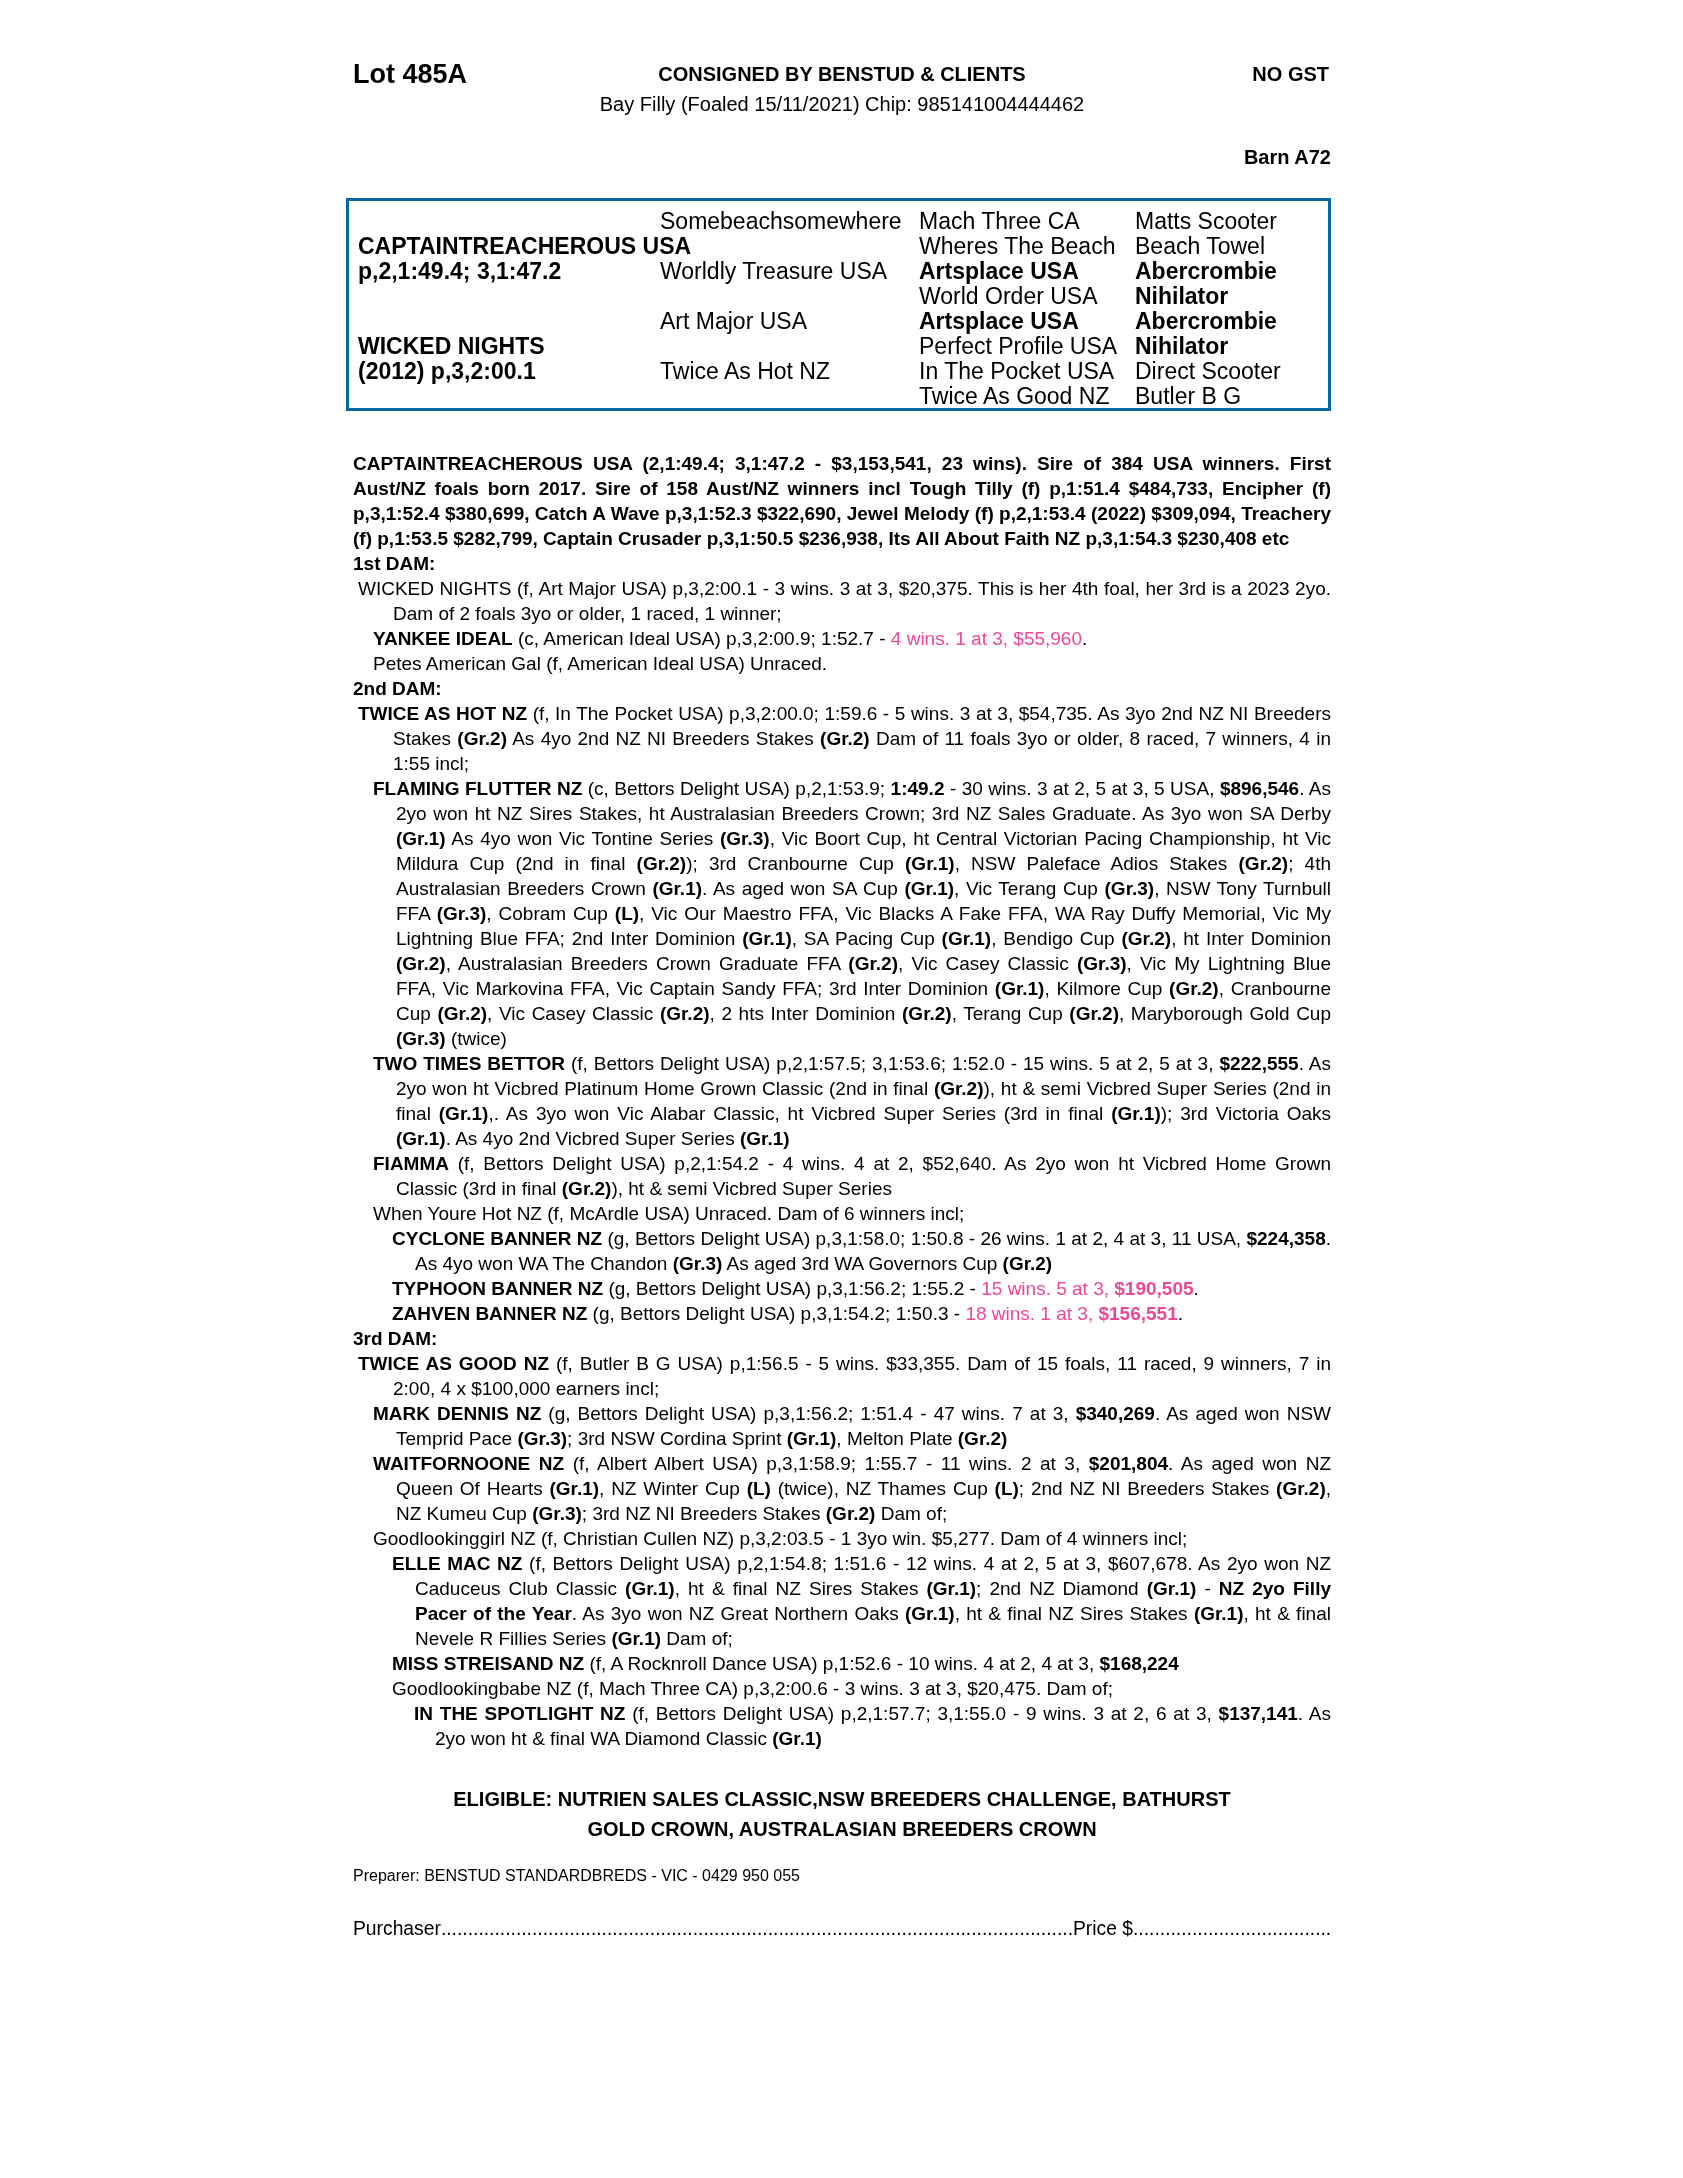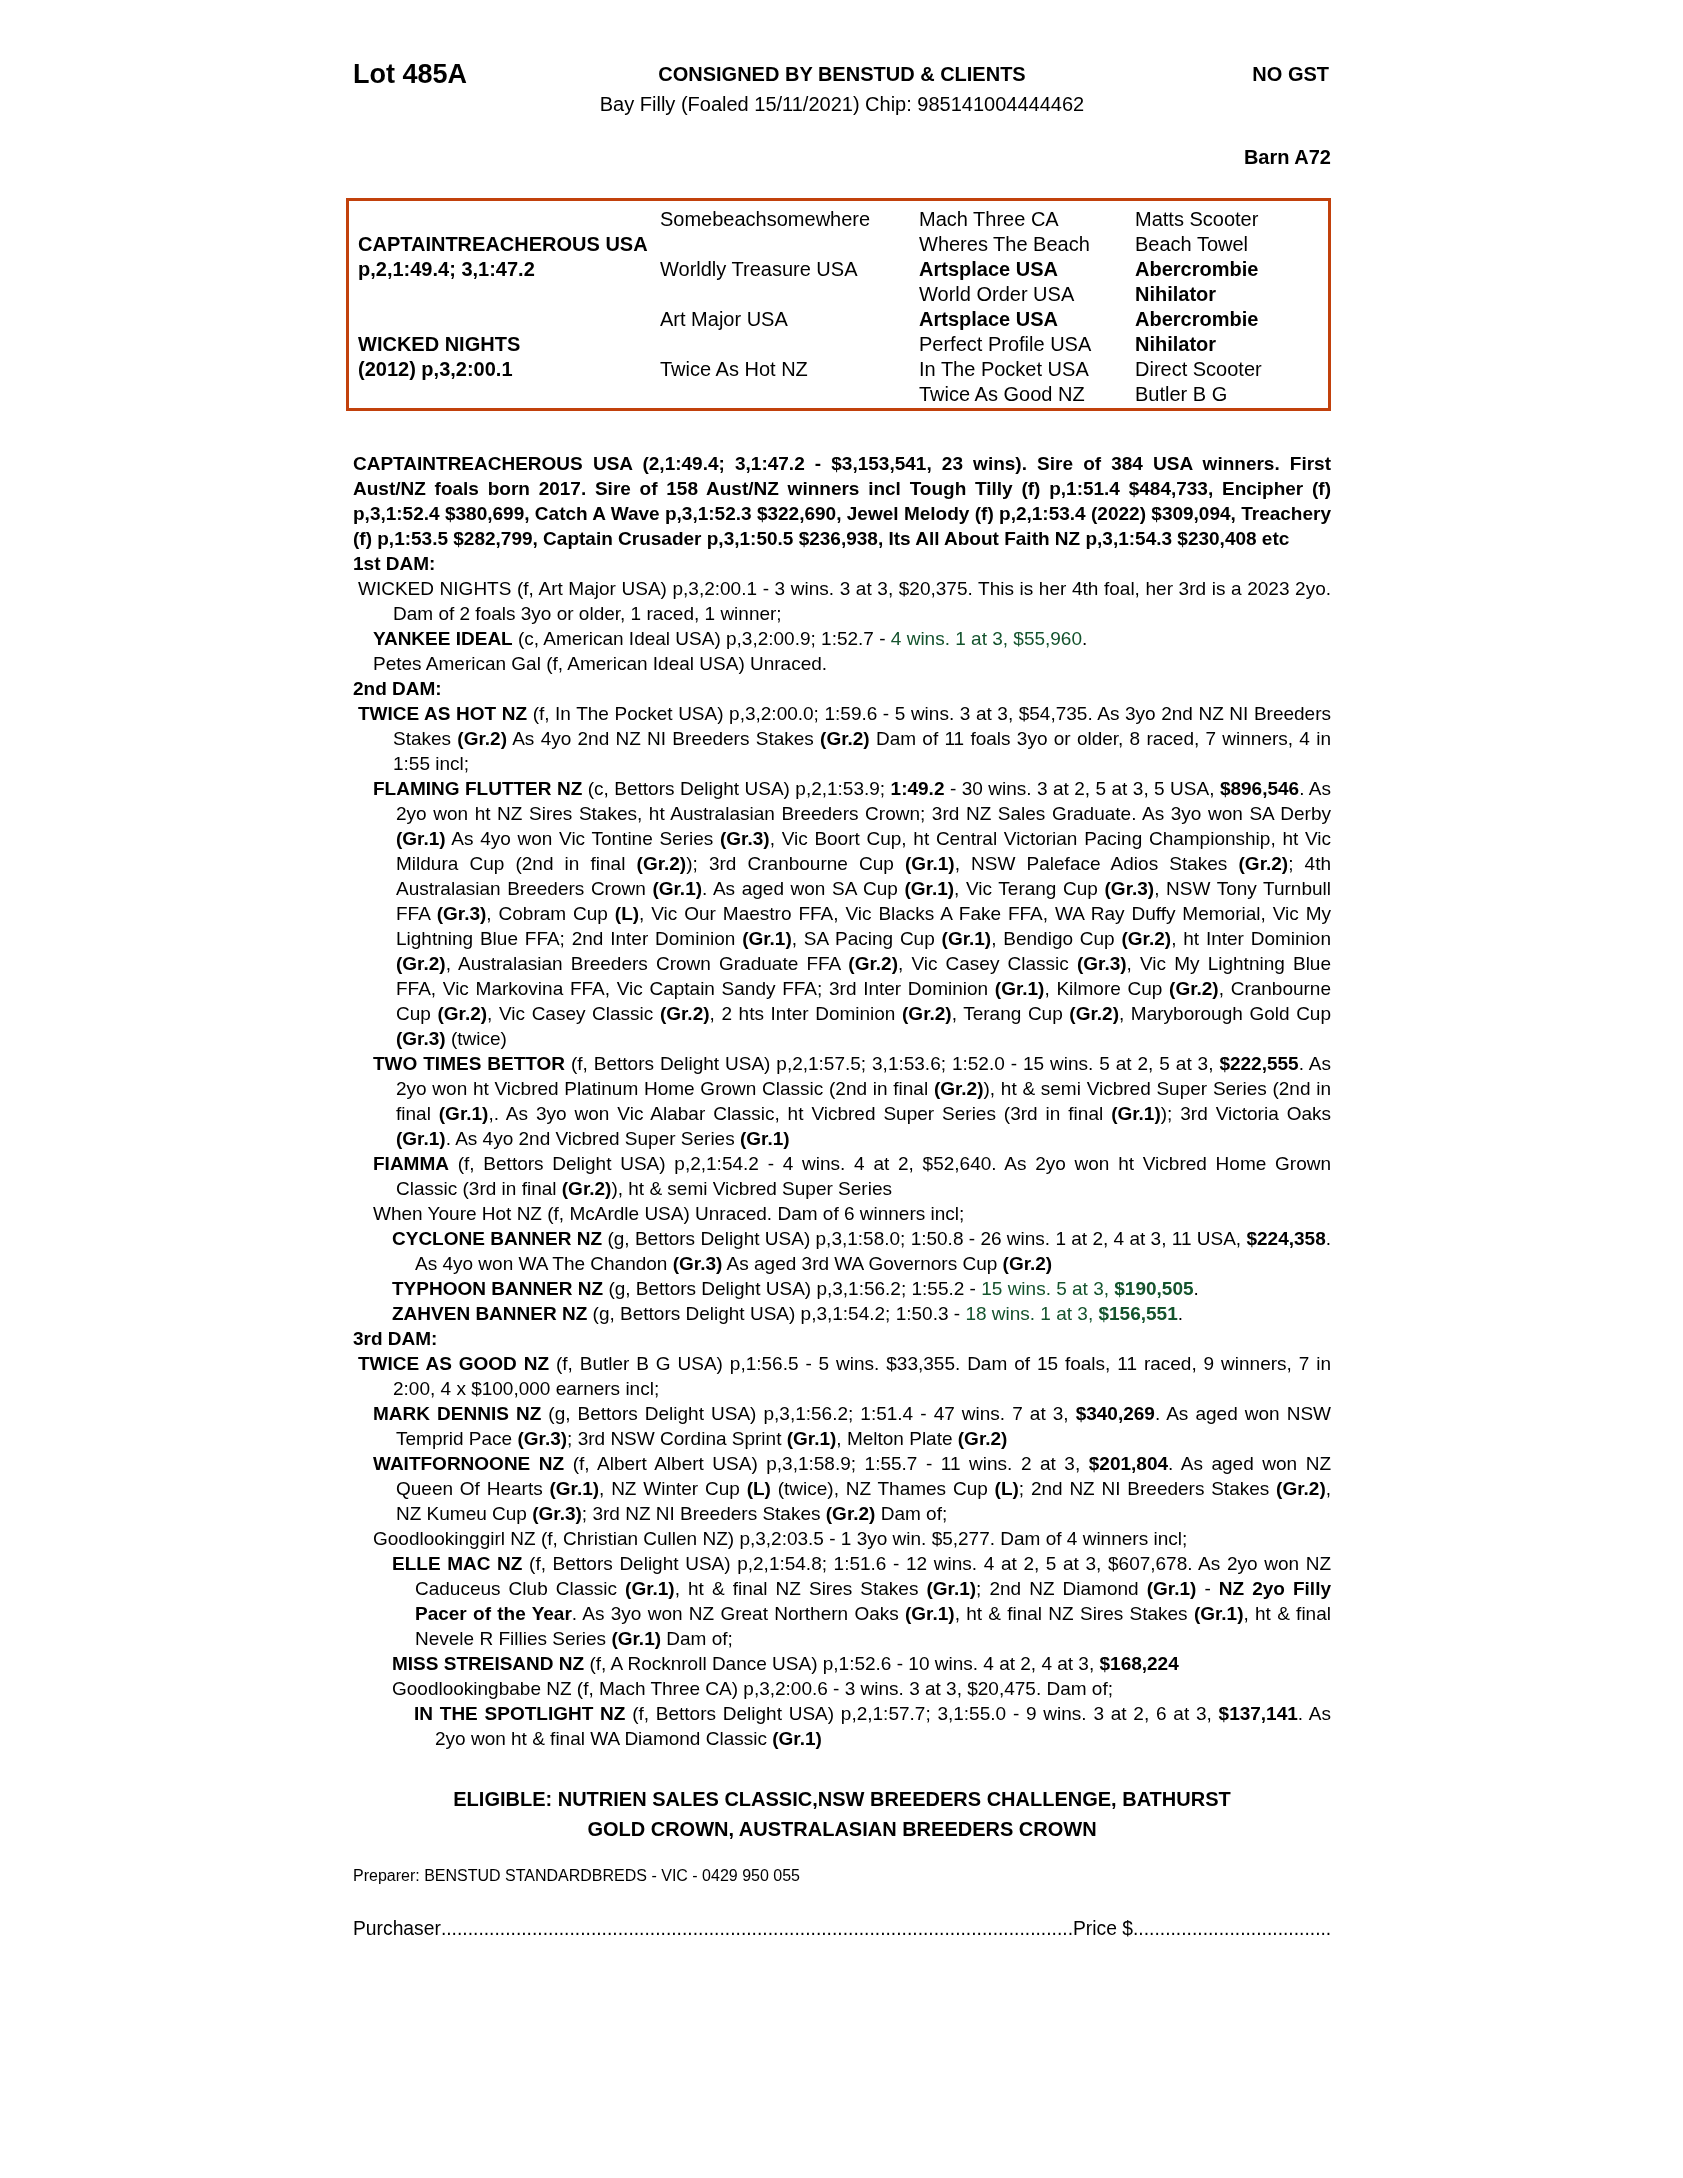"Somebeachsomewhere" .ped-table { border: 3px solid #c2410c -> 3px solid #0369a1; font-size: 20px -> 23px }
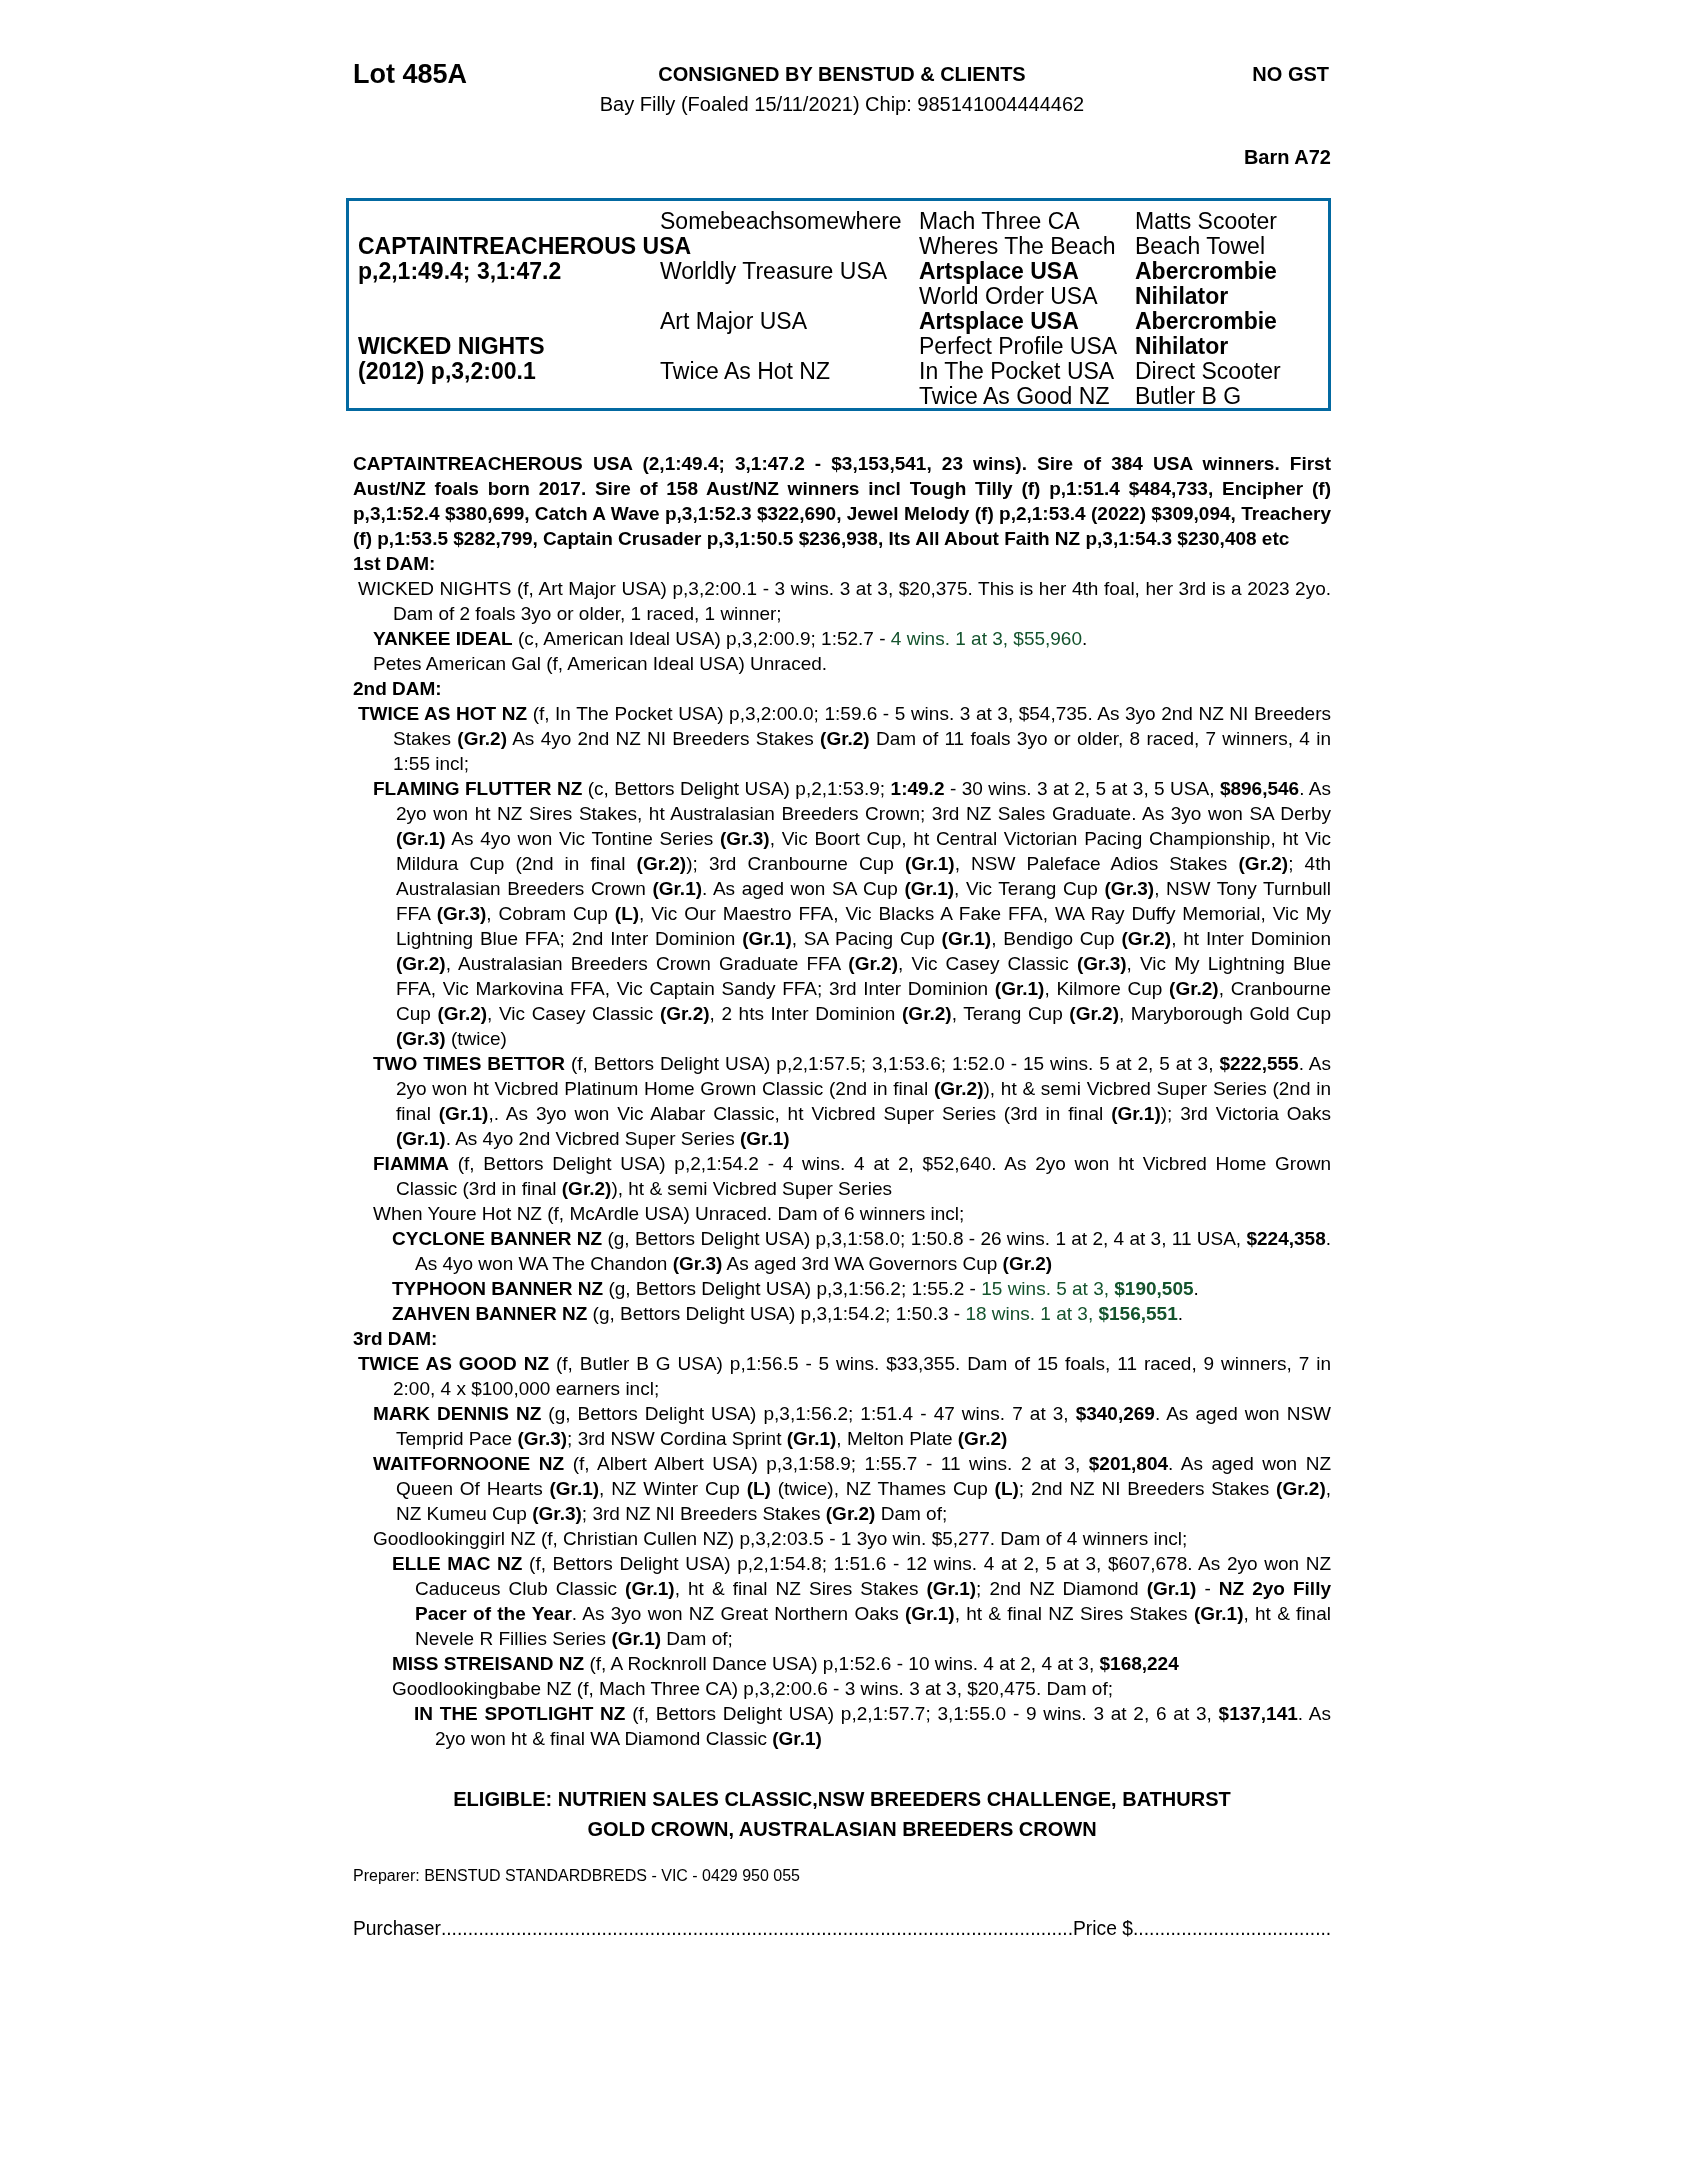"4 wins. 1 at 3," .r { color: #14532d -> #ec4899 }
